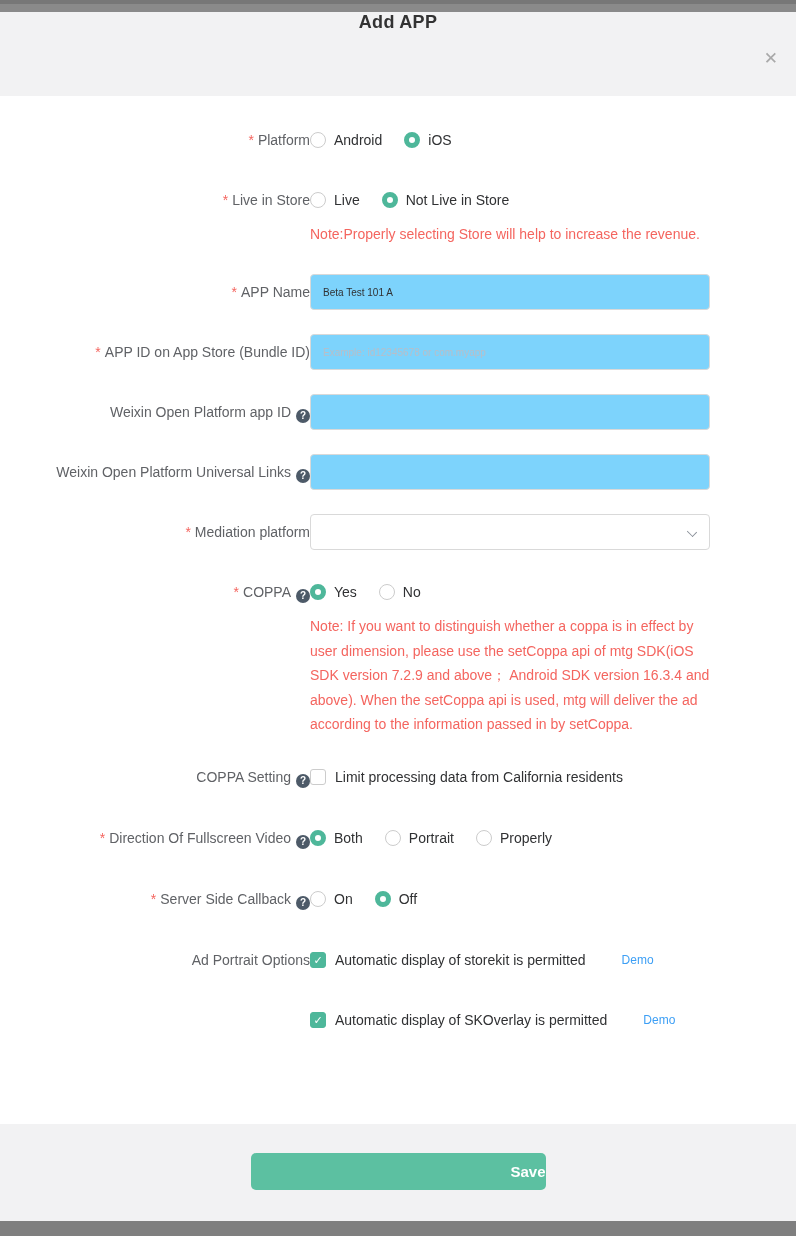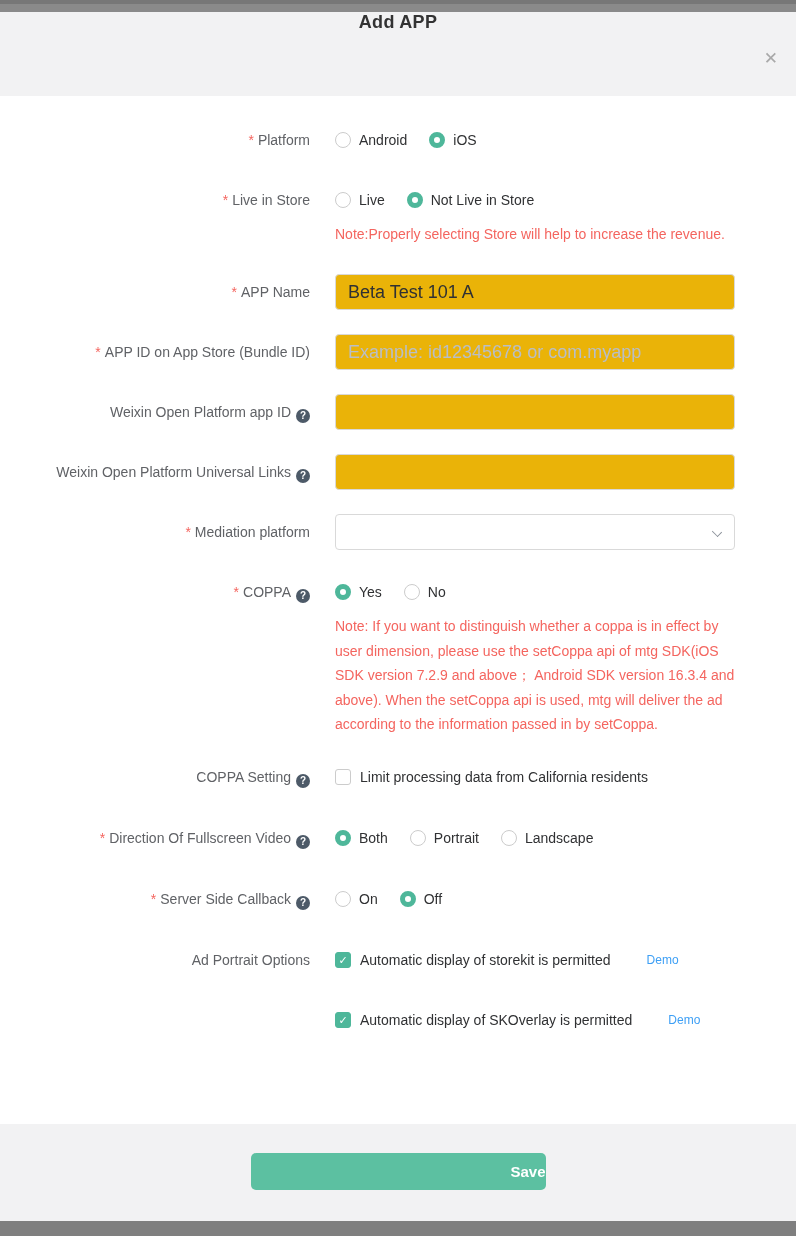"Android" .ctrl-col { margin-left: 25px -> none }
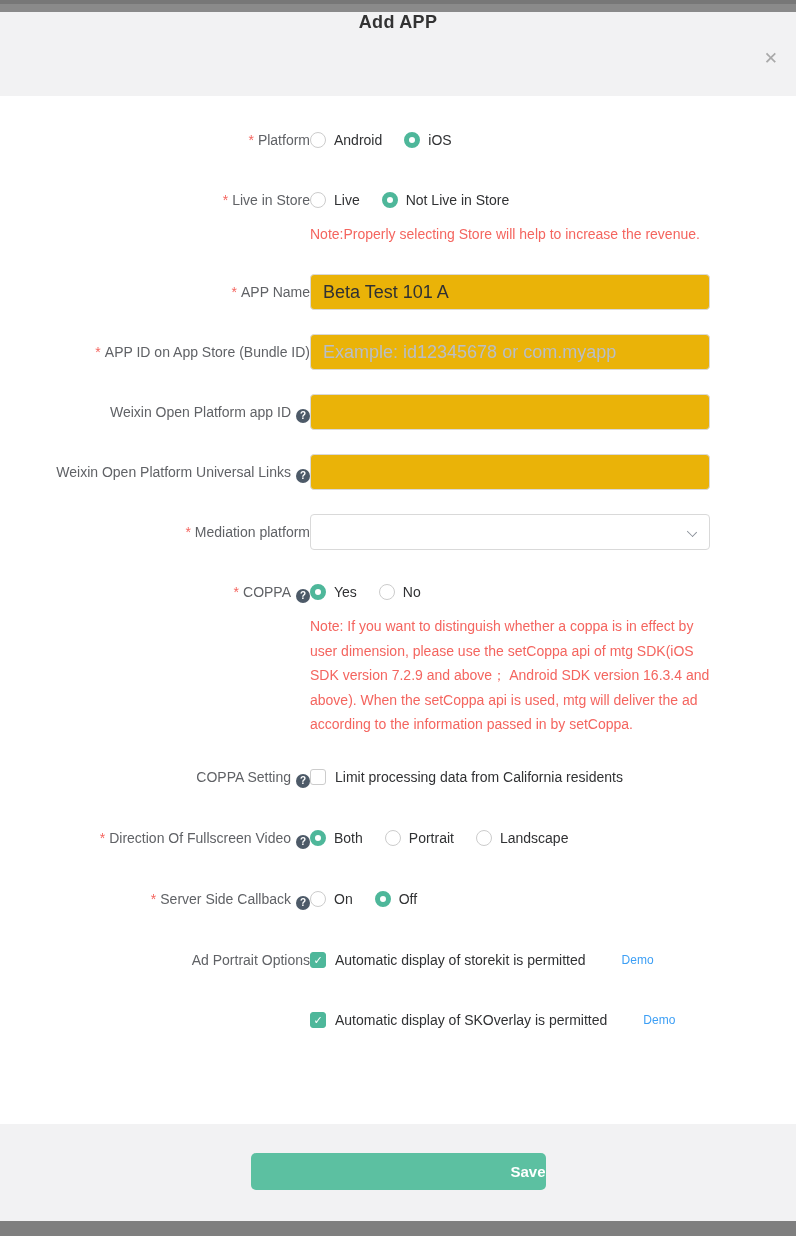"Beta Test 101 A" .text-input { background: #eab308 -> #7dd3fc; font-size: 18px -> 10px }
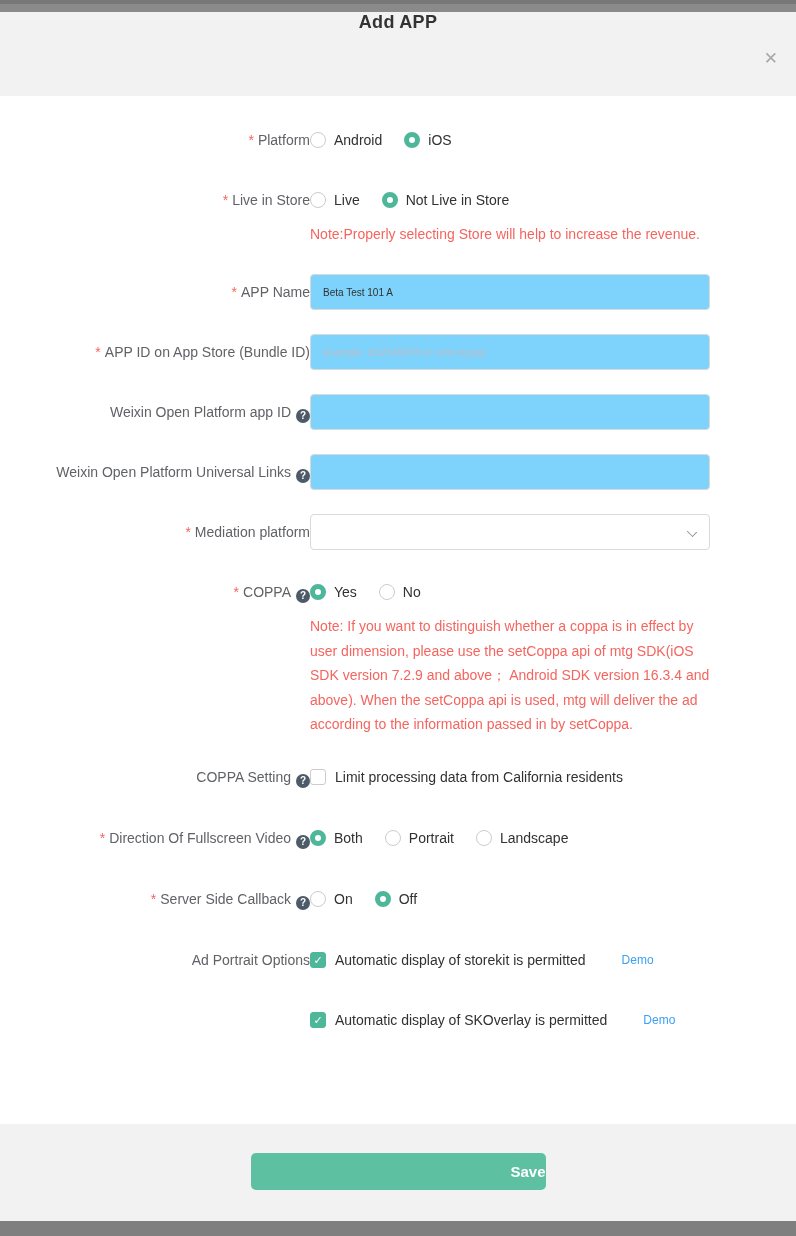"Landscape" span.opt-label { text: Landscape -> Properly }
